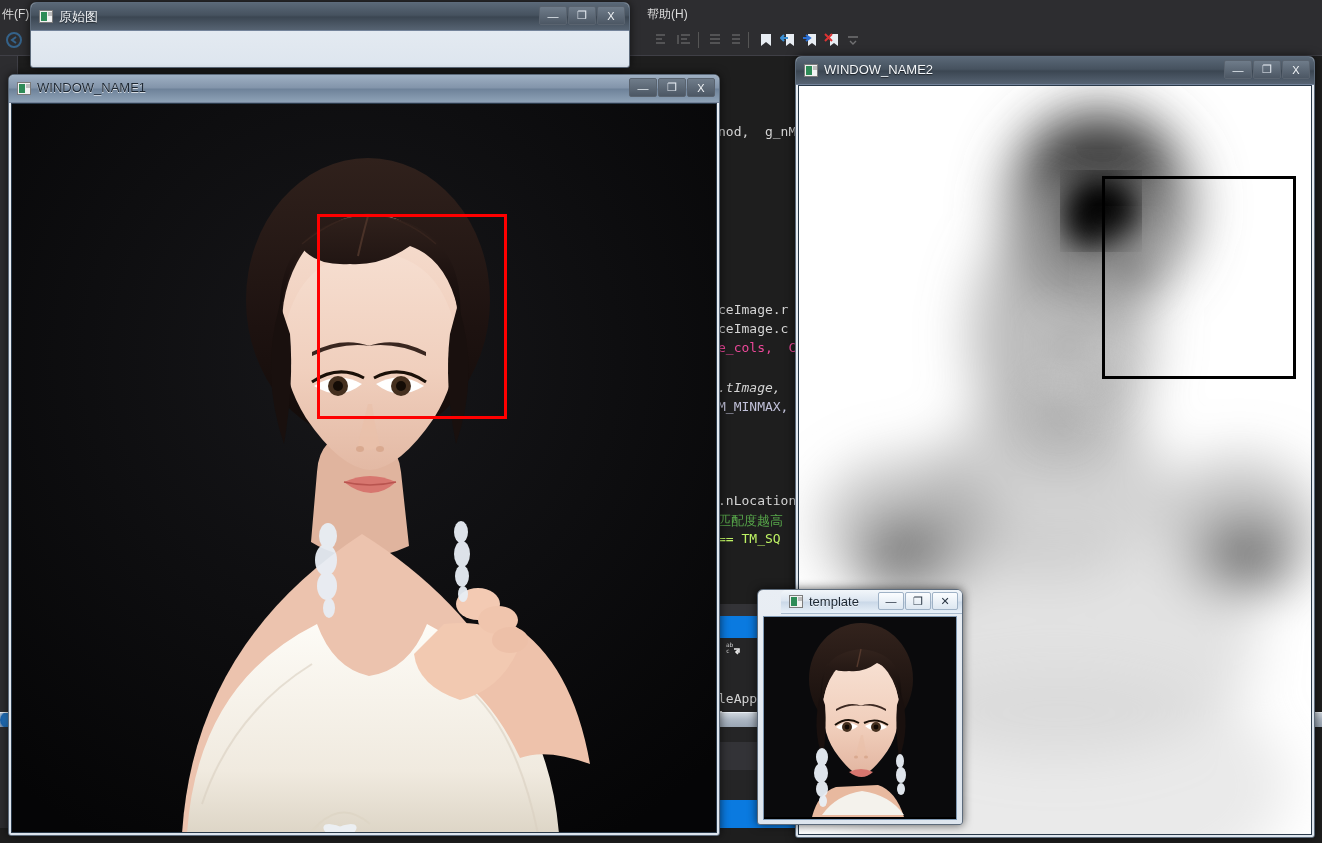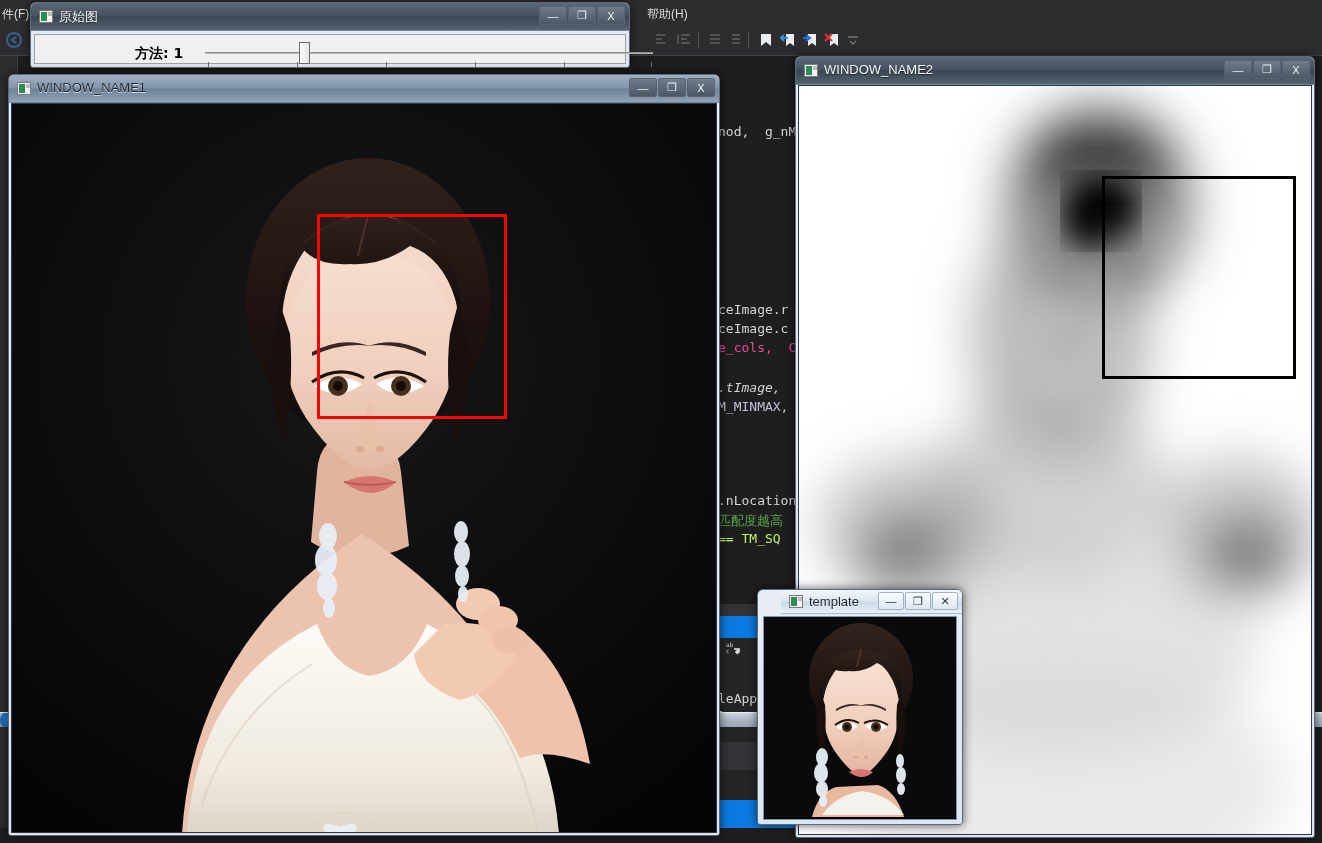"方法: 1" div.win-body { html: <div> <span>方法: 1</span> <div></div> <div></div> <span></span> <span></span> <span></span> <span></span> <span></span> <span></span> </div> -> none }
